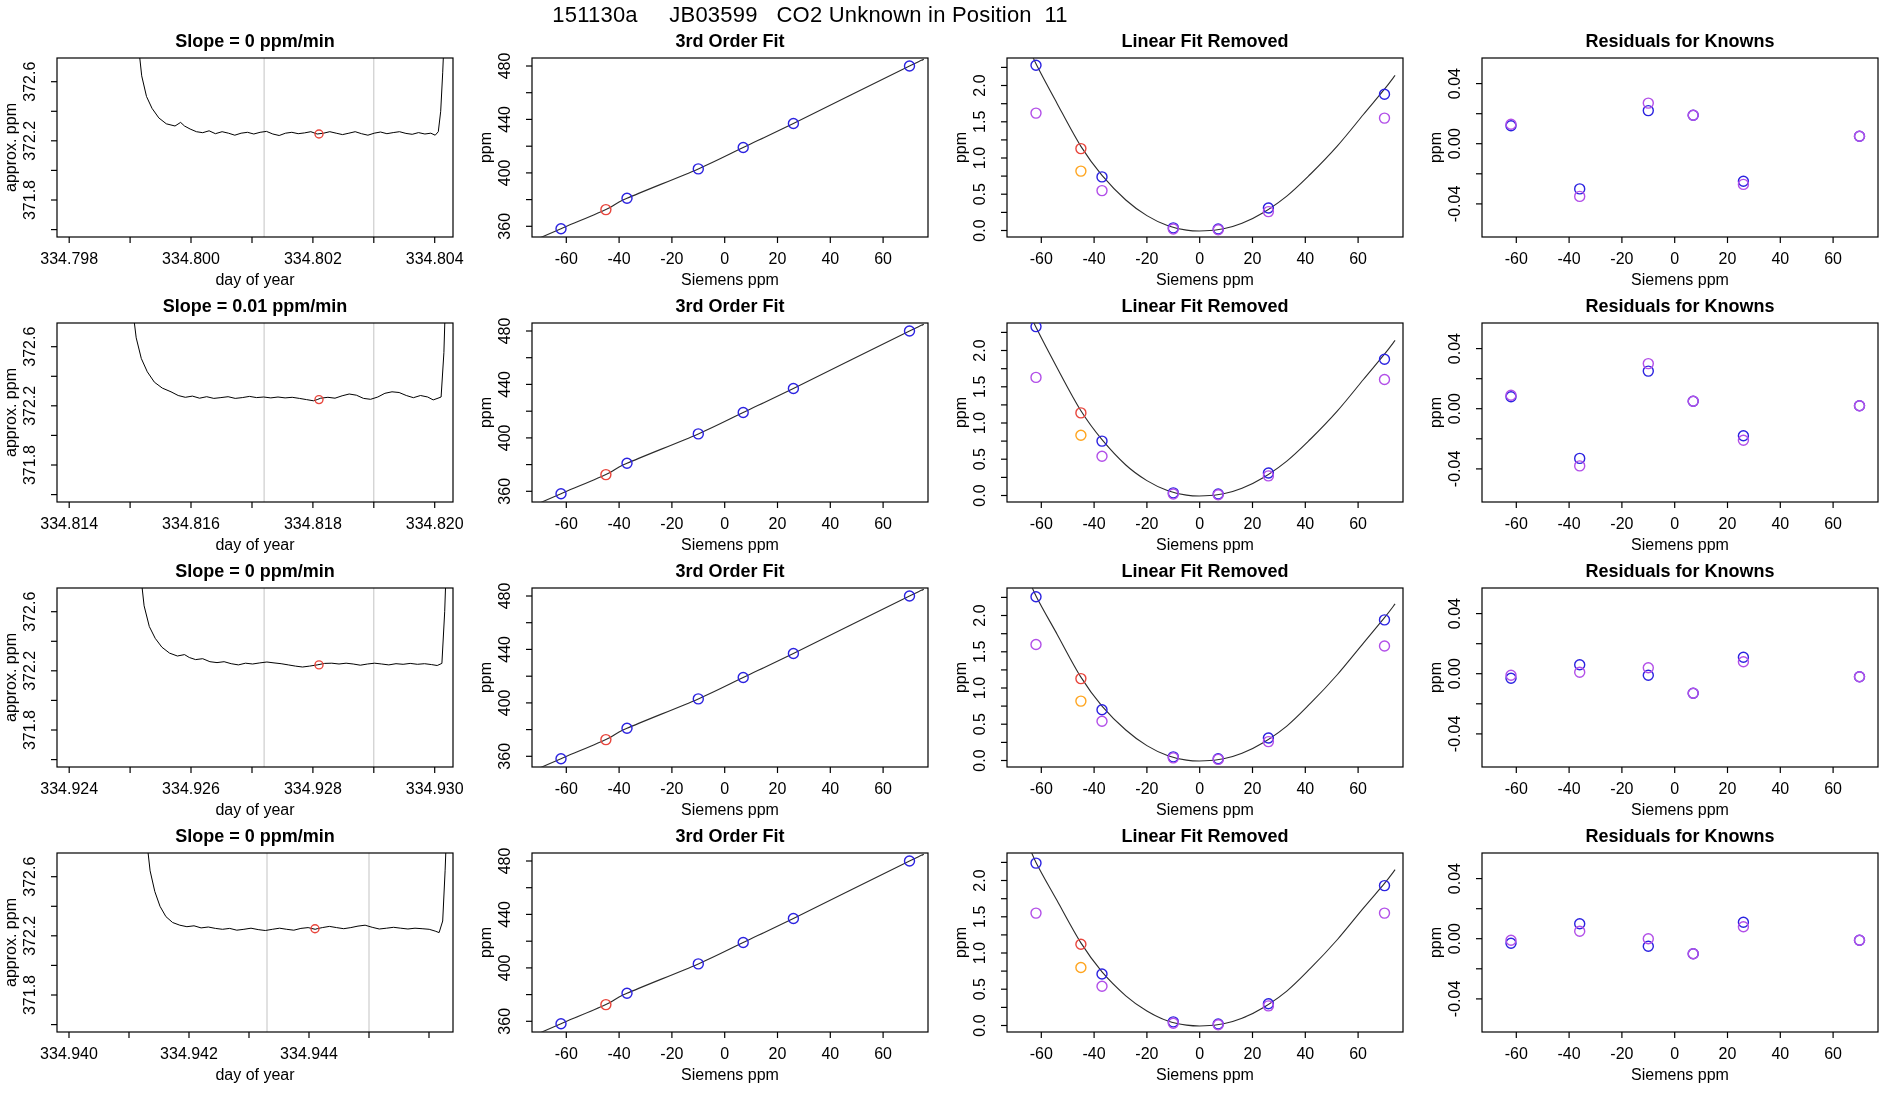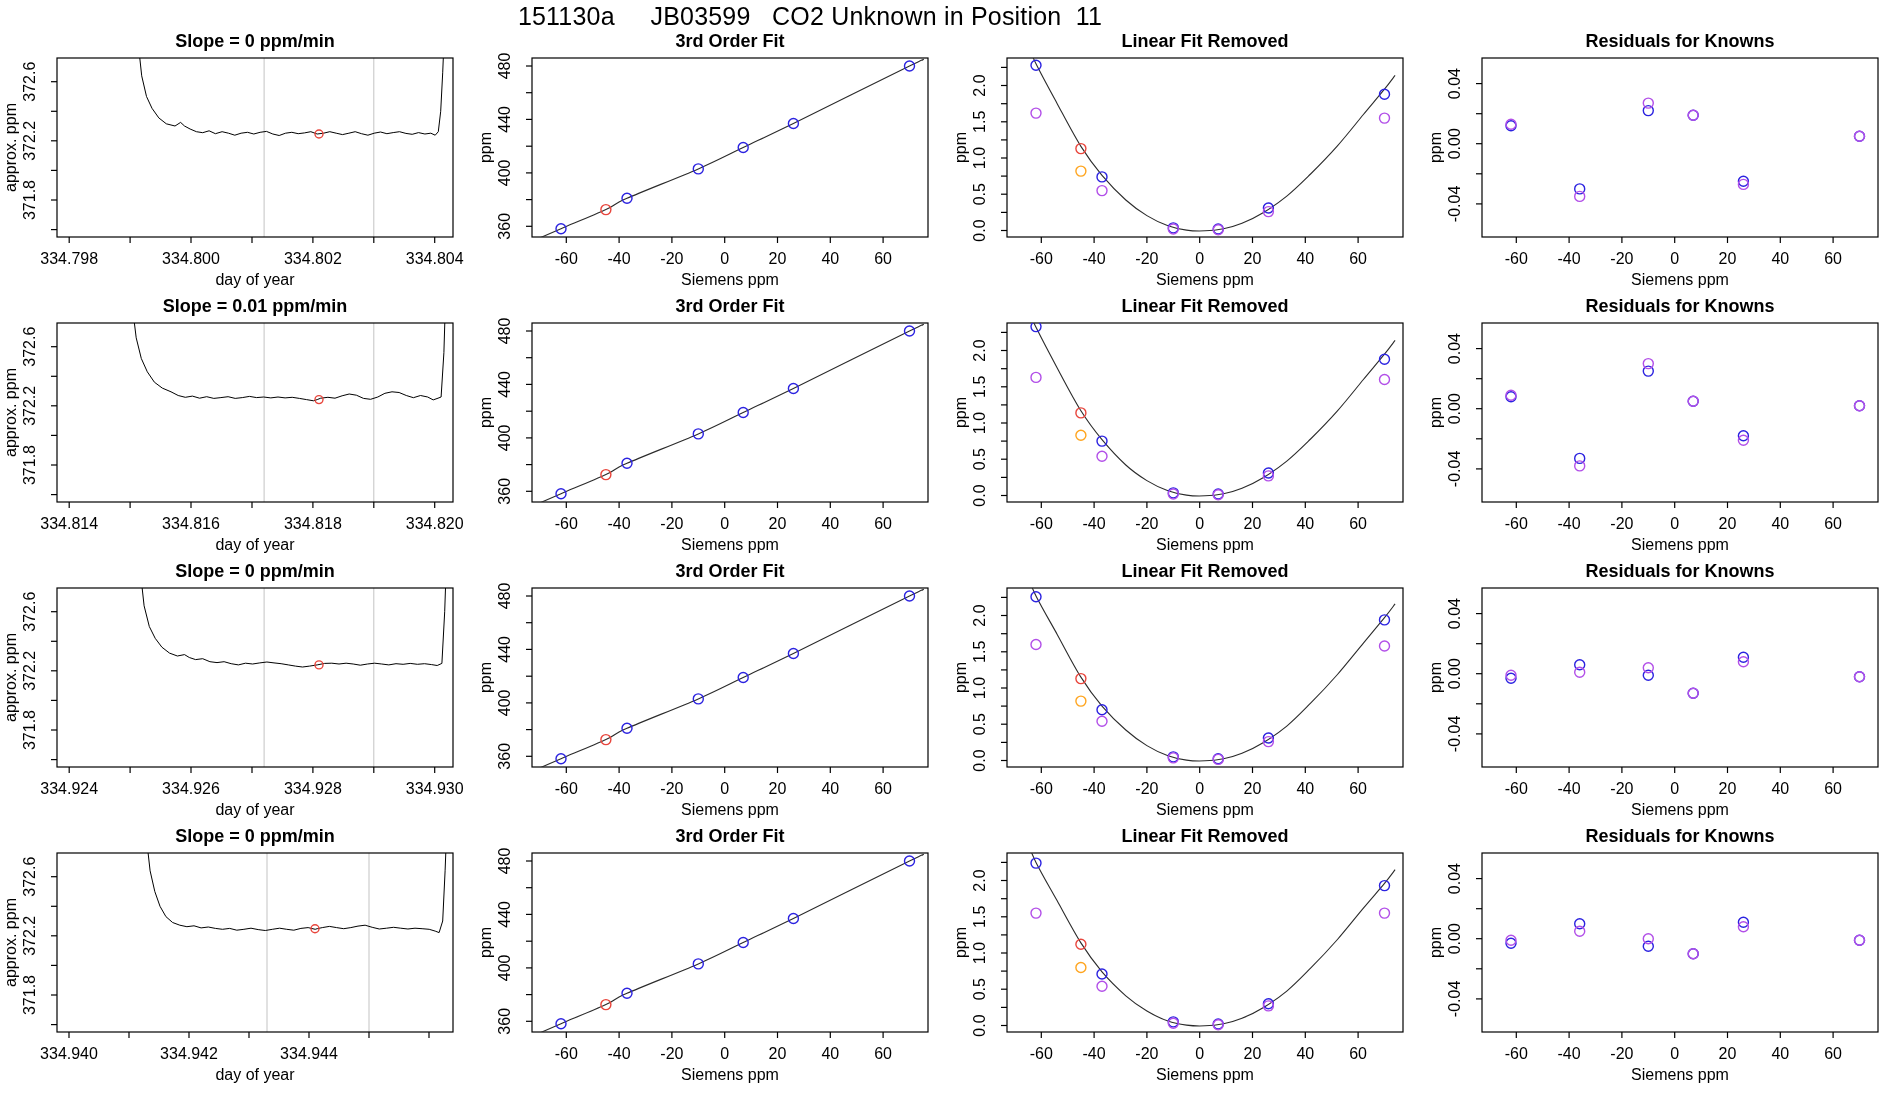"151130a JB03599 CO2 Unknown in" #main-title { font-size: 25px -> 22px }
